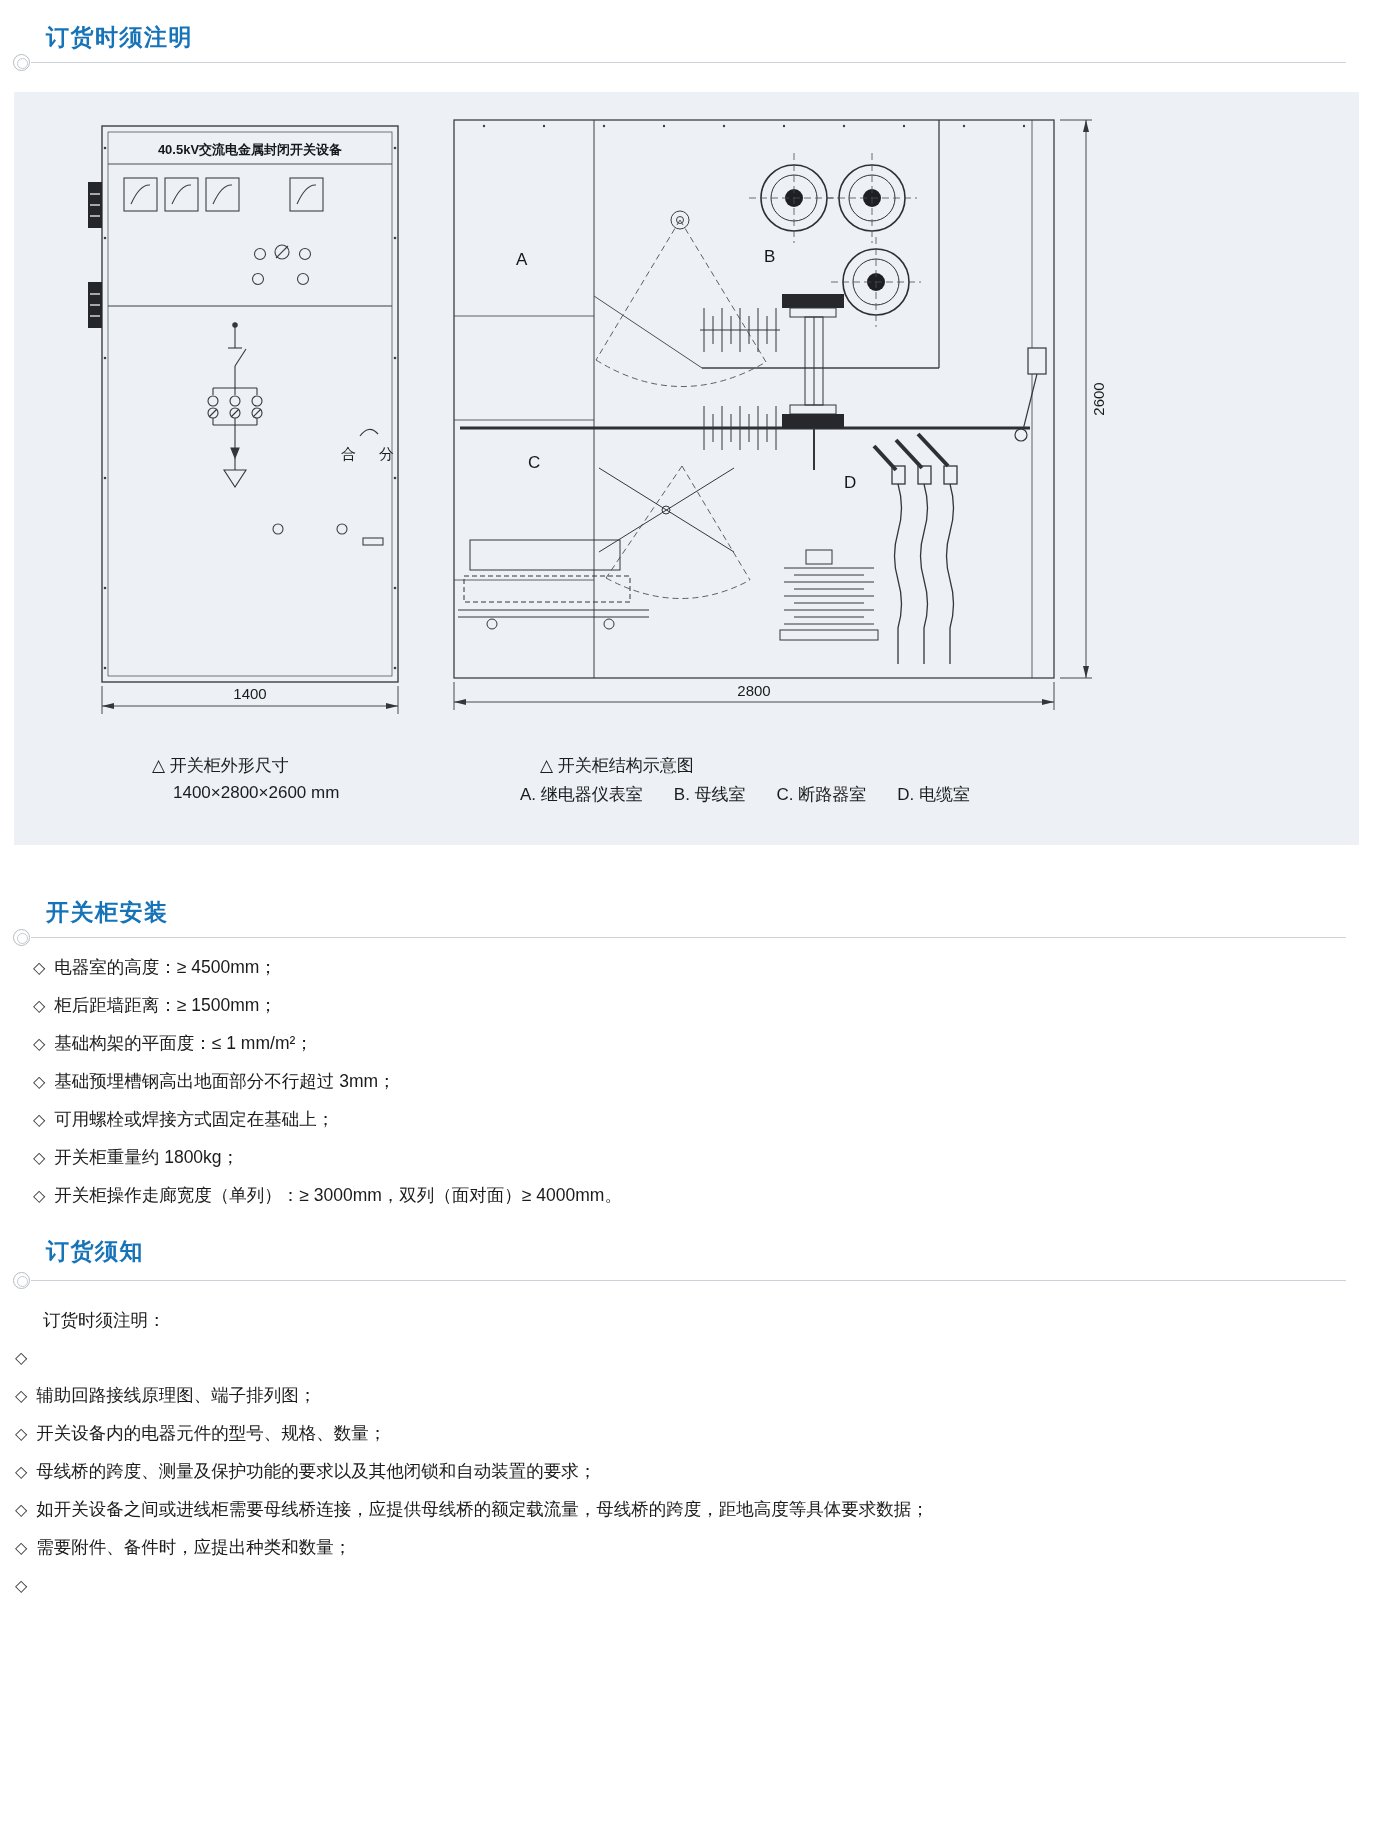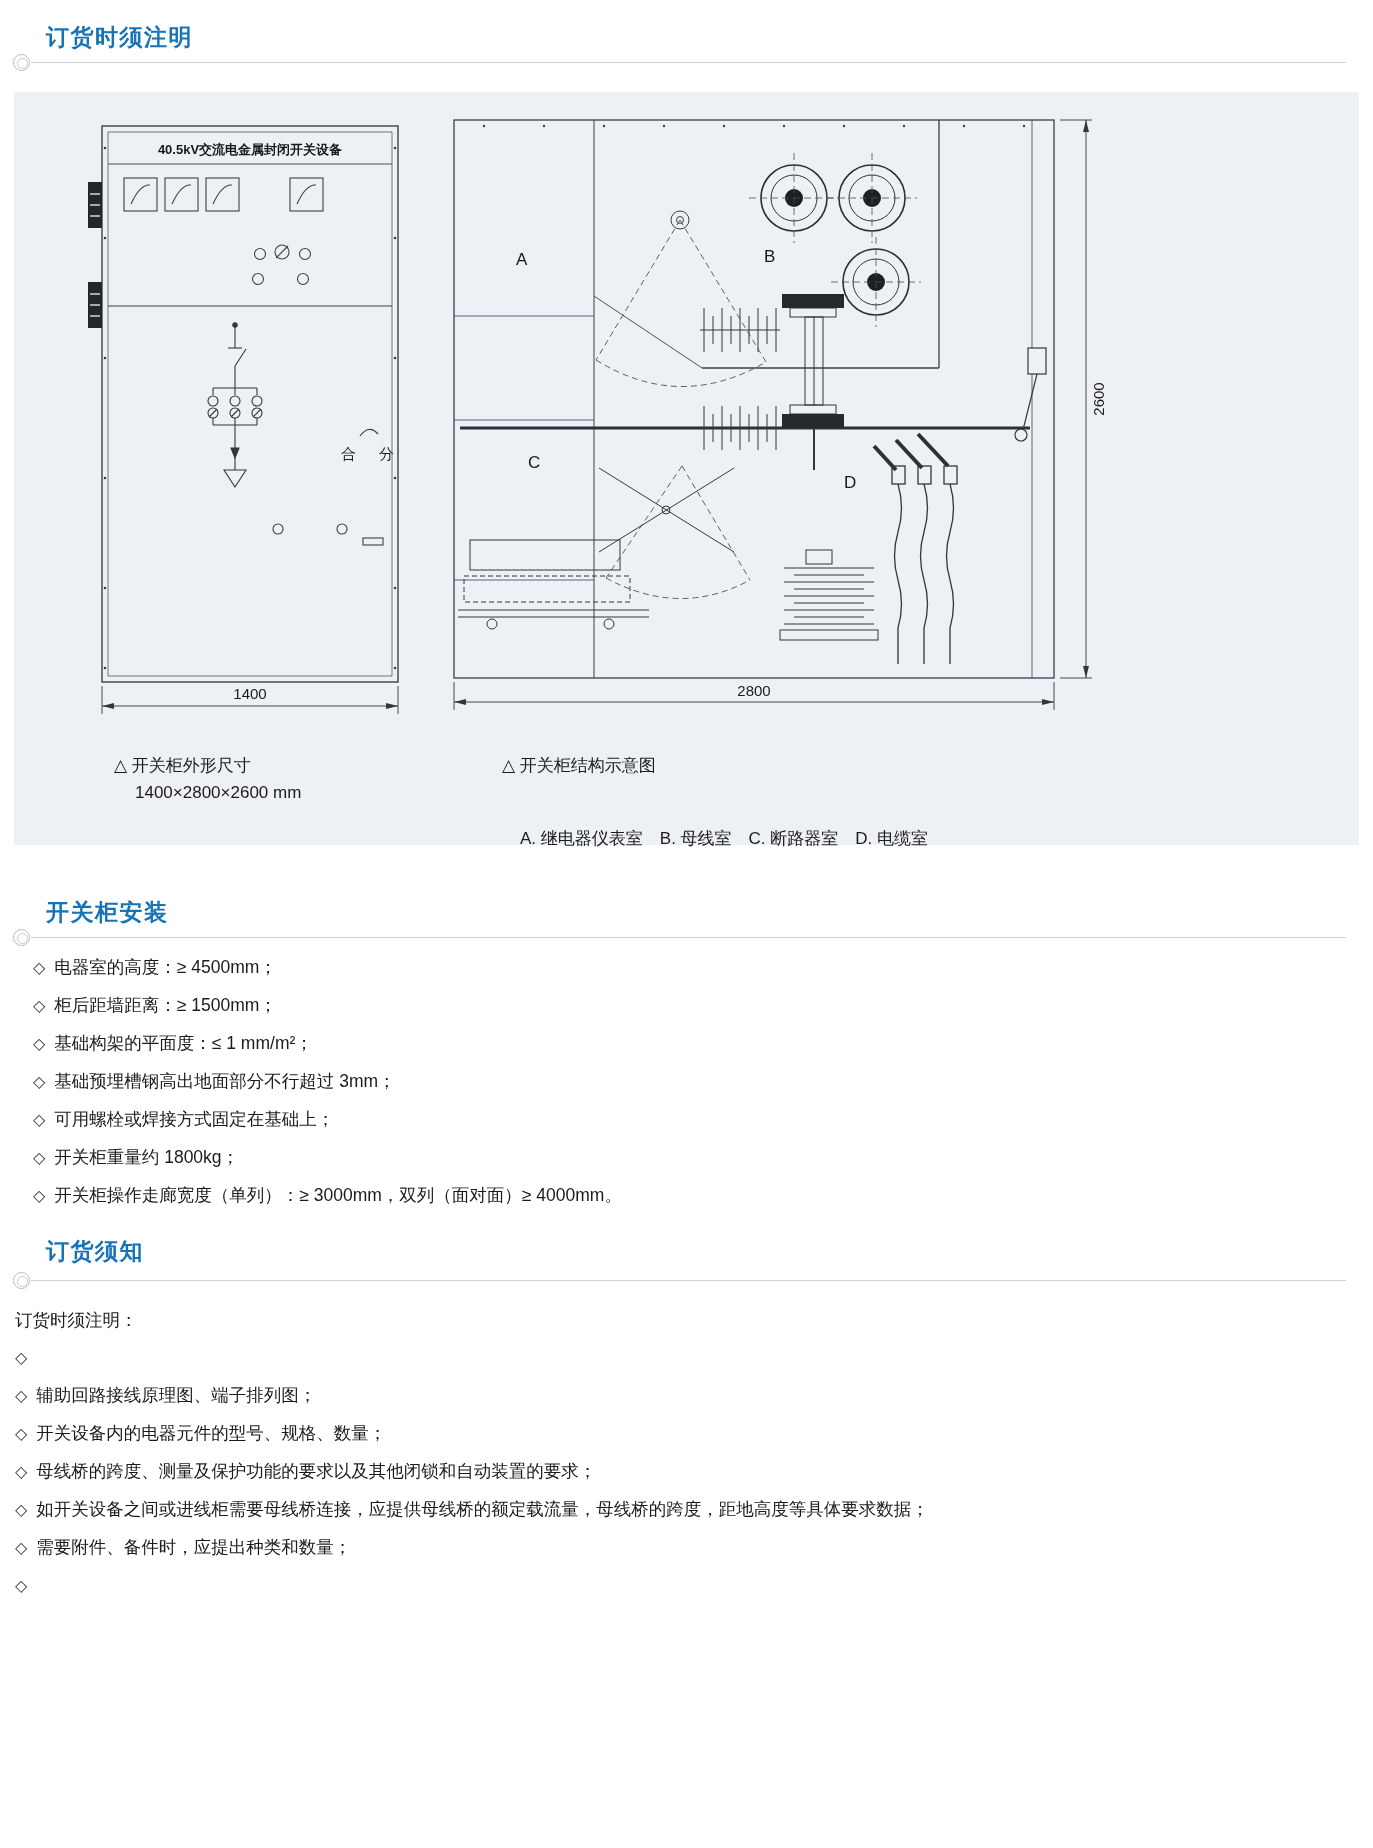"△ 开关柜外形尺寸" .cap { margin-left: none -> 38px }
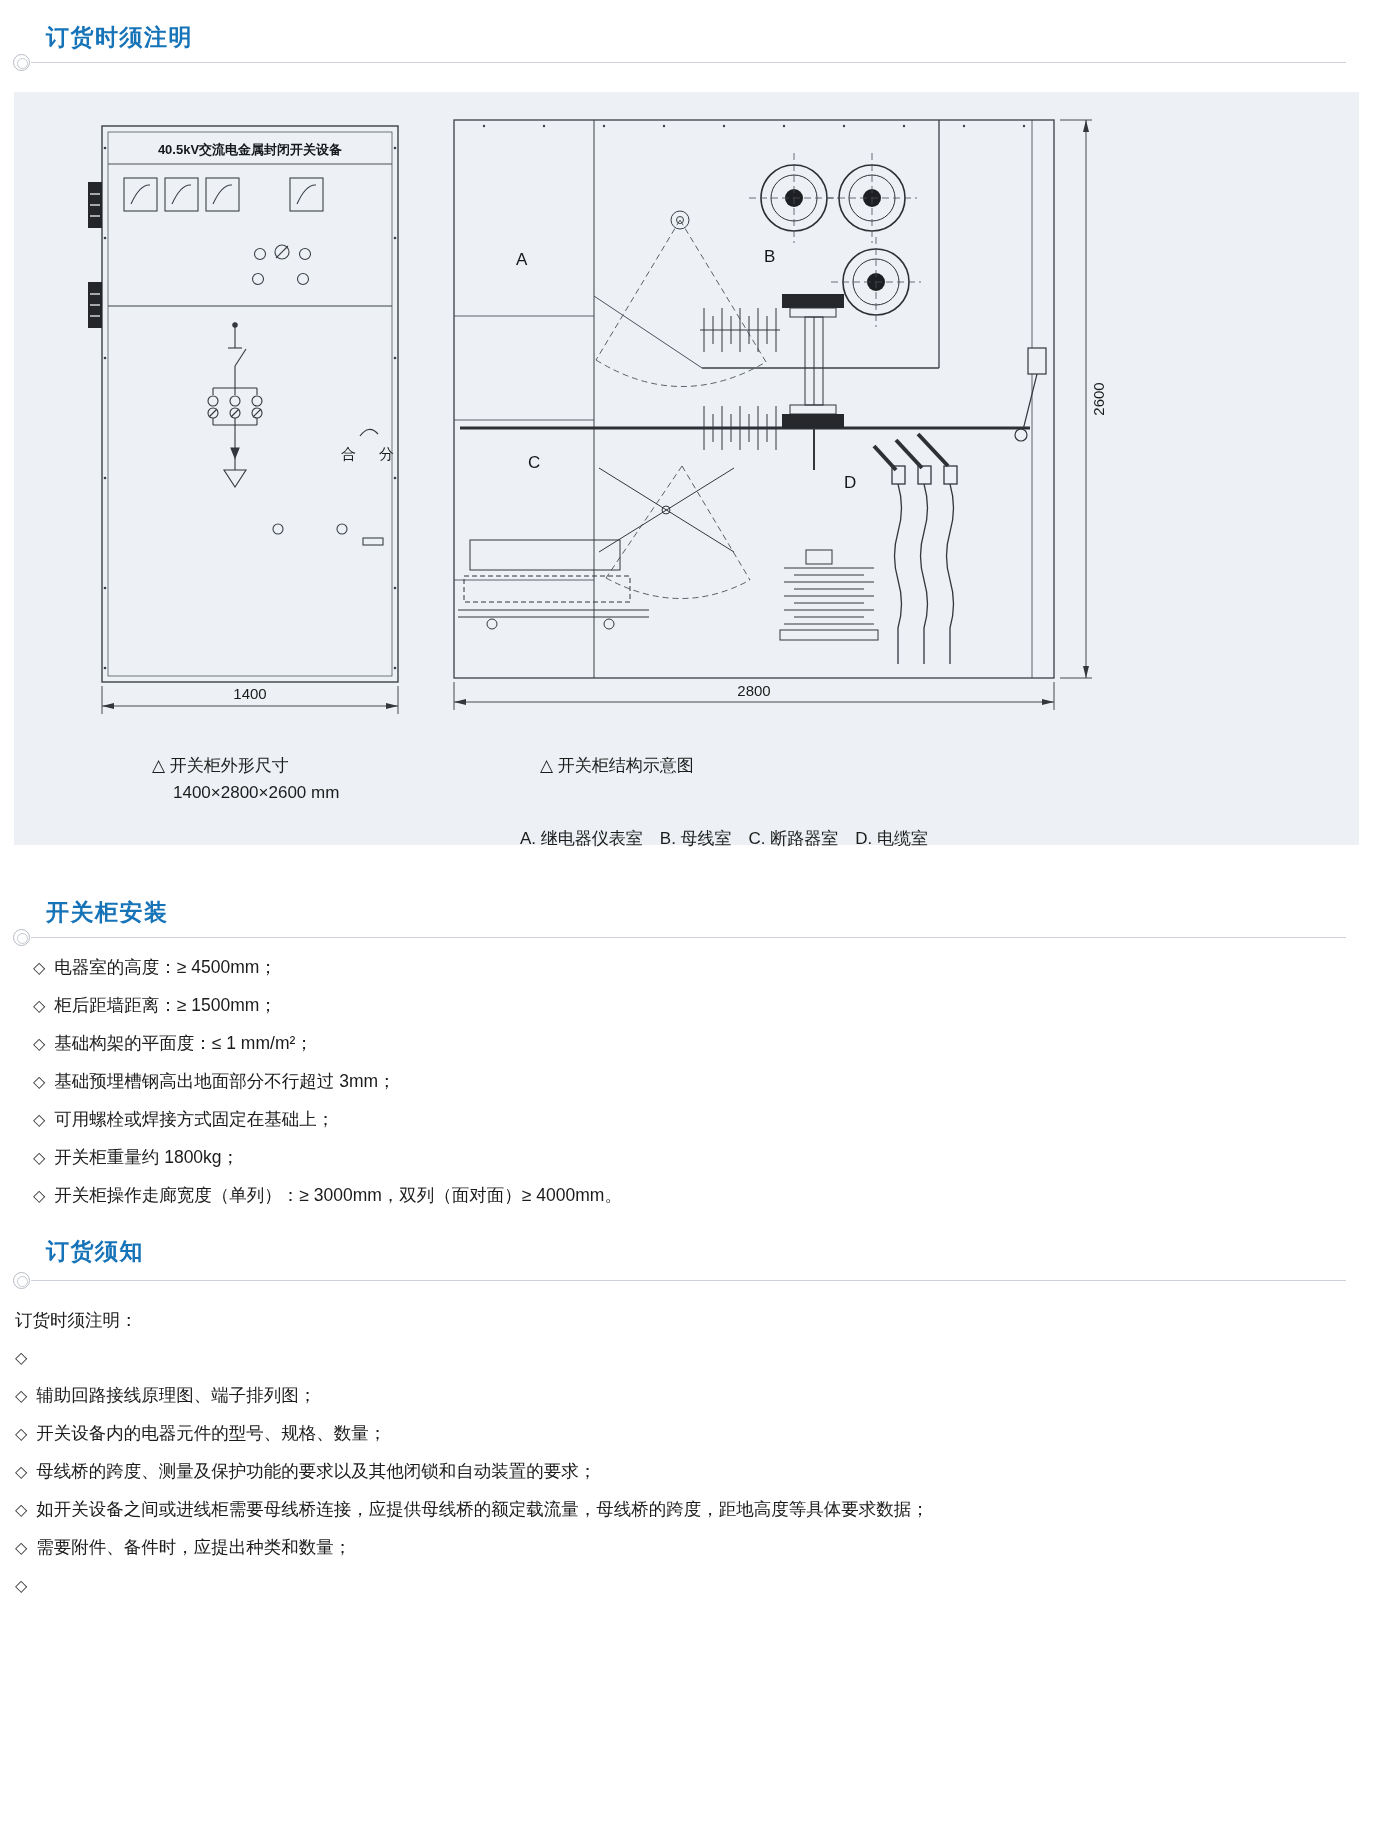"A. 继电器仪表室" .labels-row { gap: 17px -> 31px; margin-top: 44px -> none }
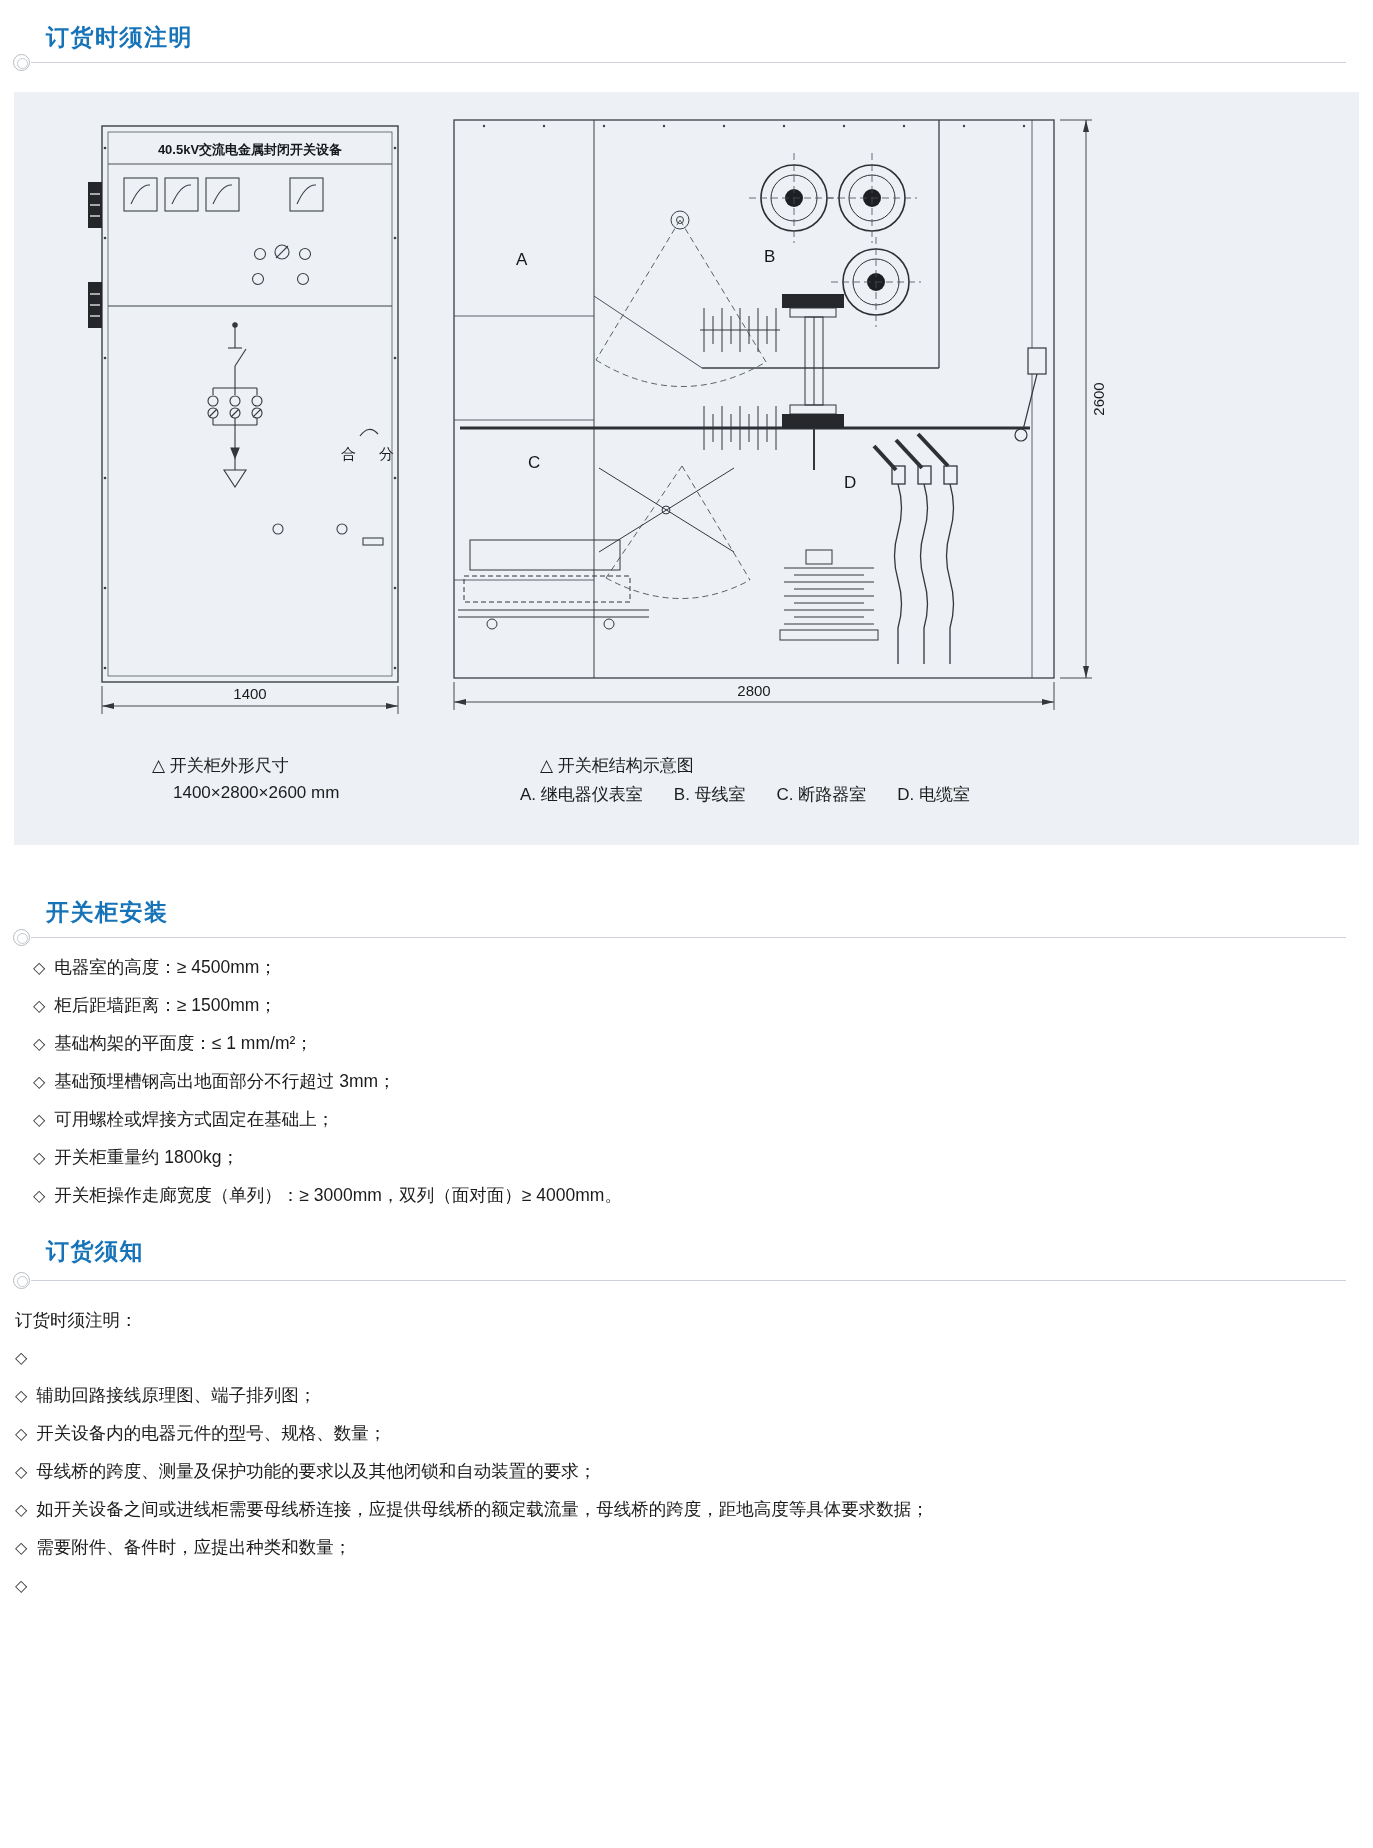"订货时须注明：" .intro { margin-left: none -> 28px }
